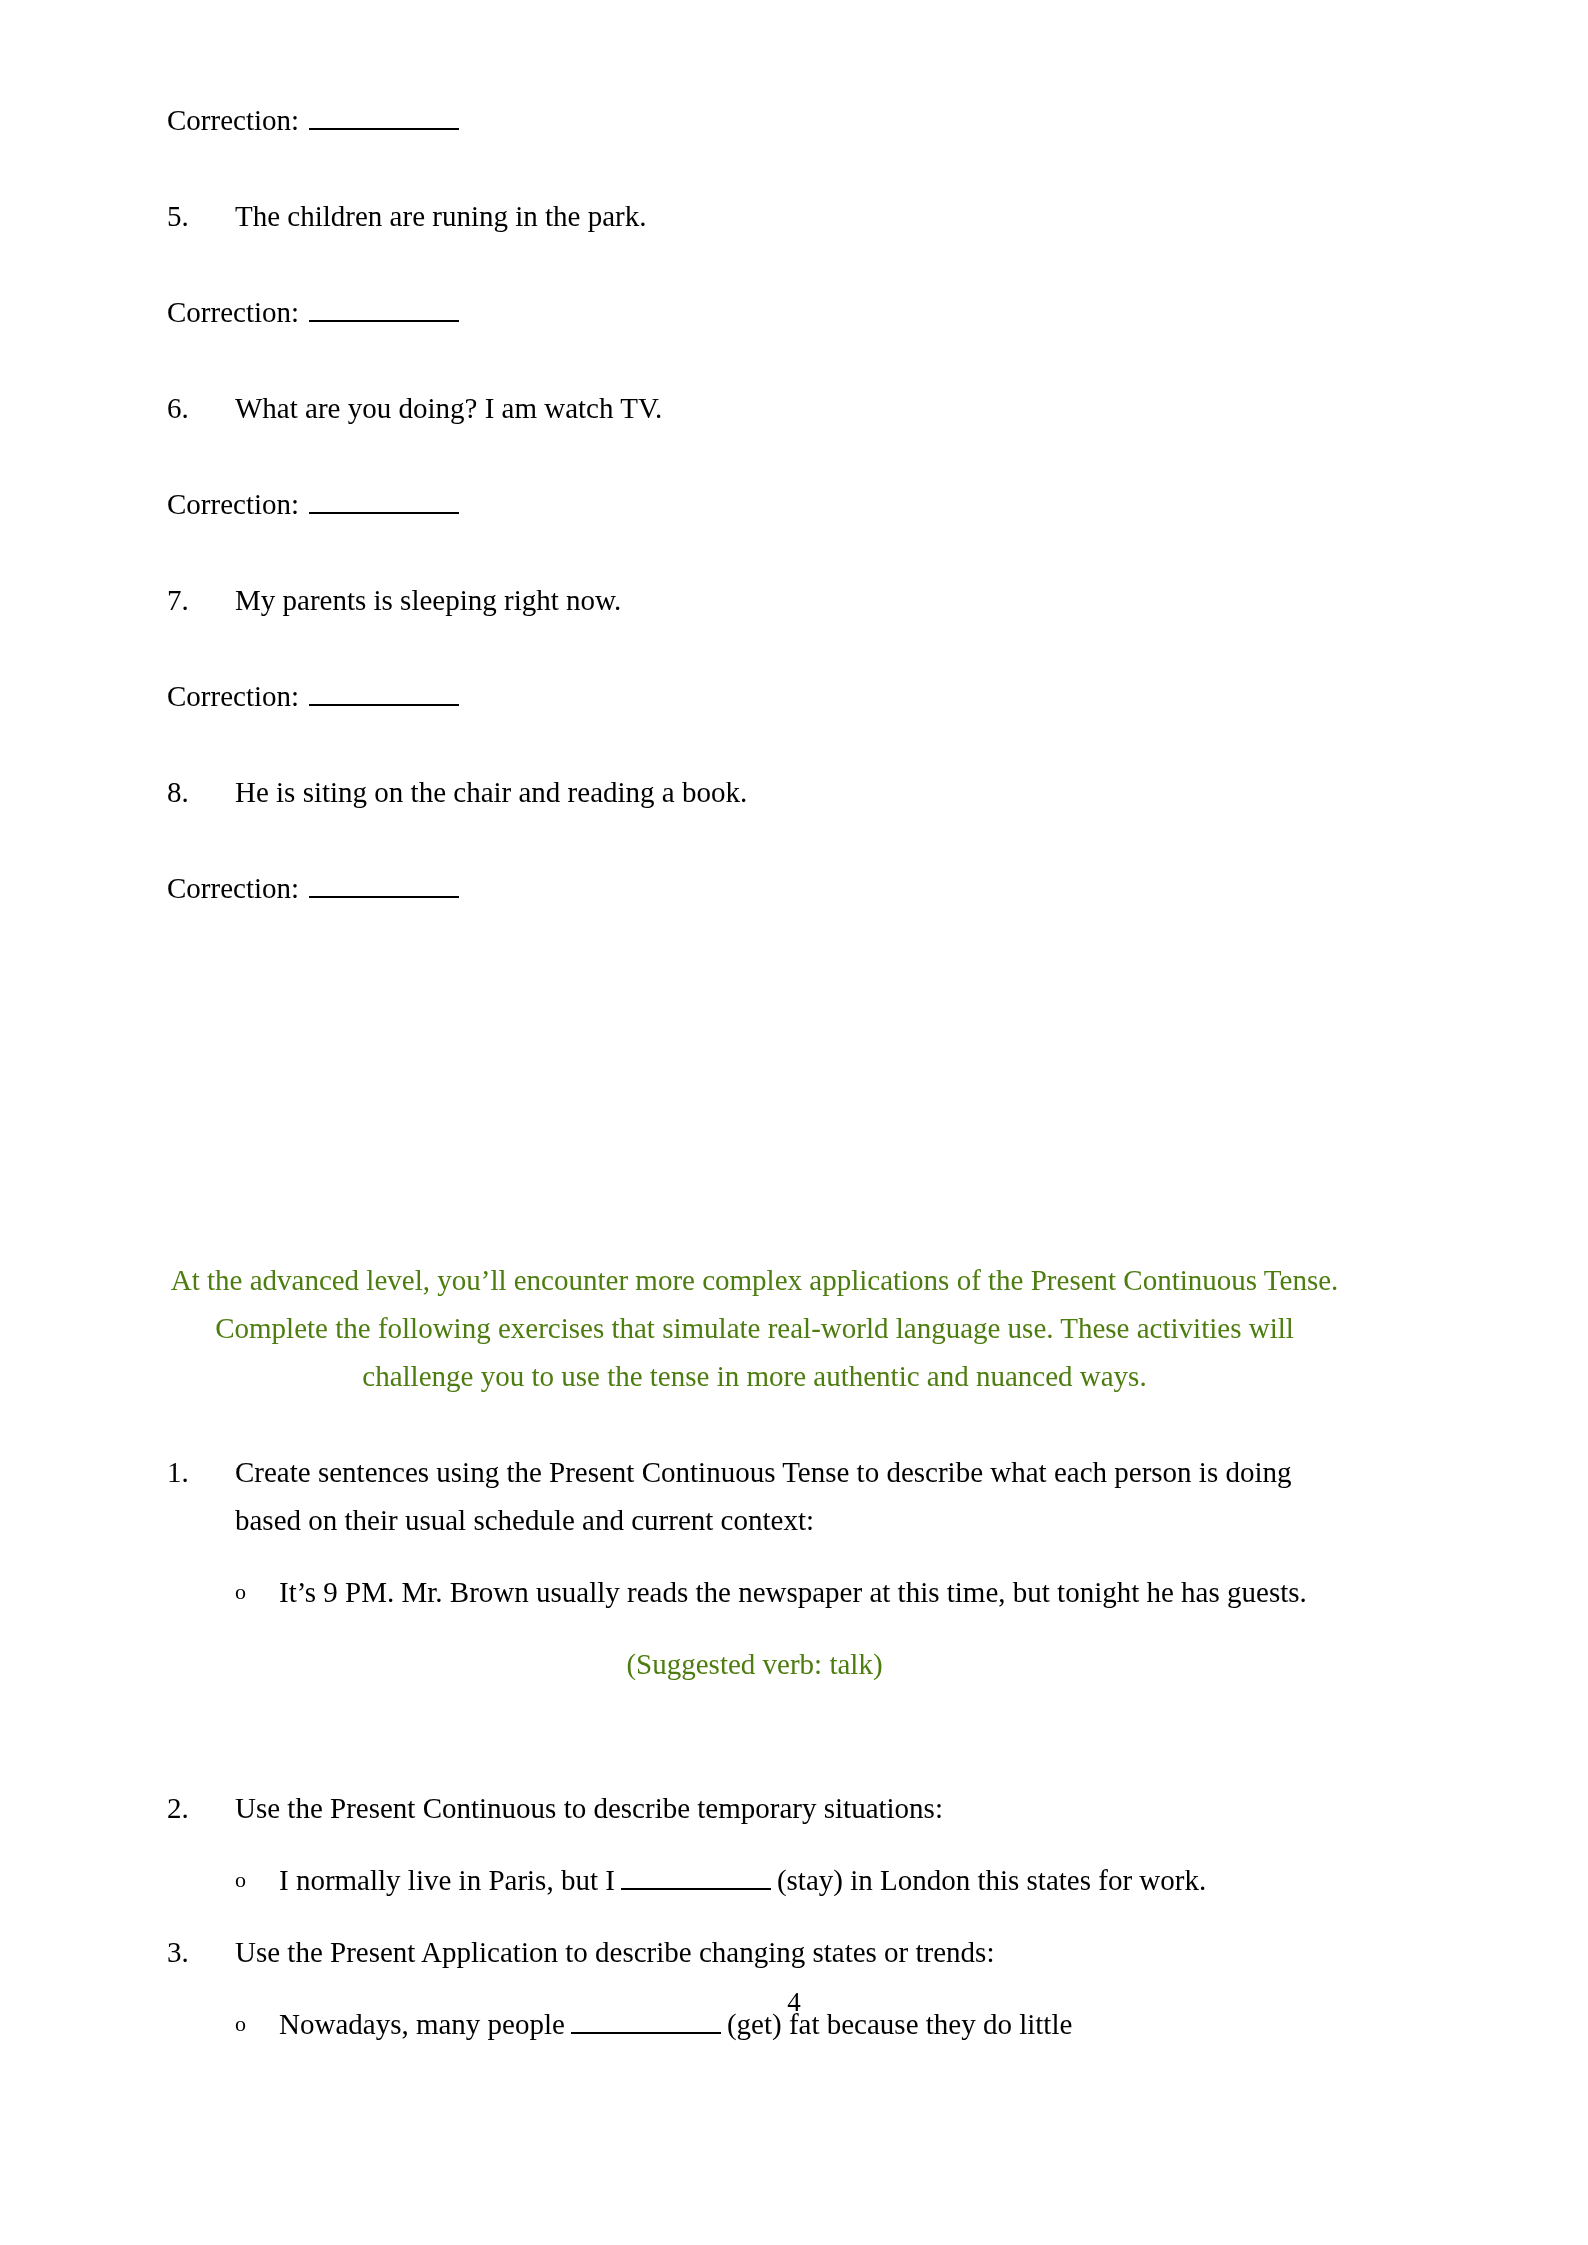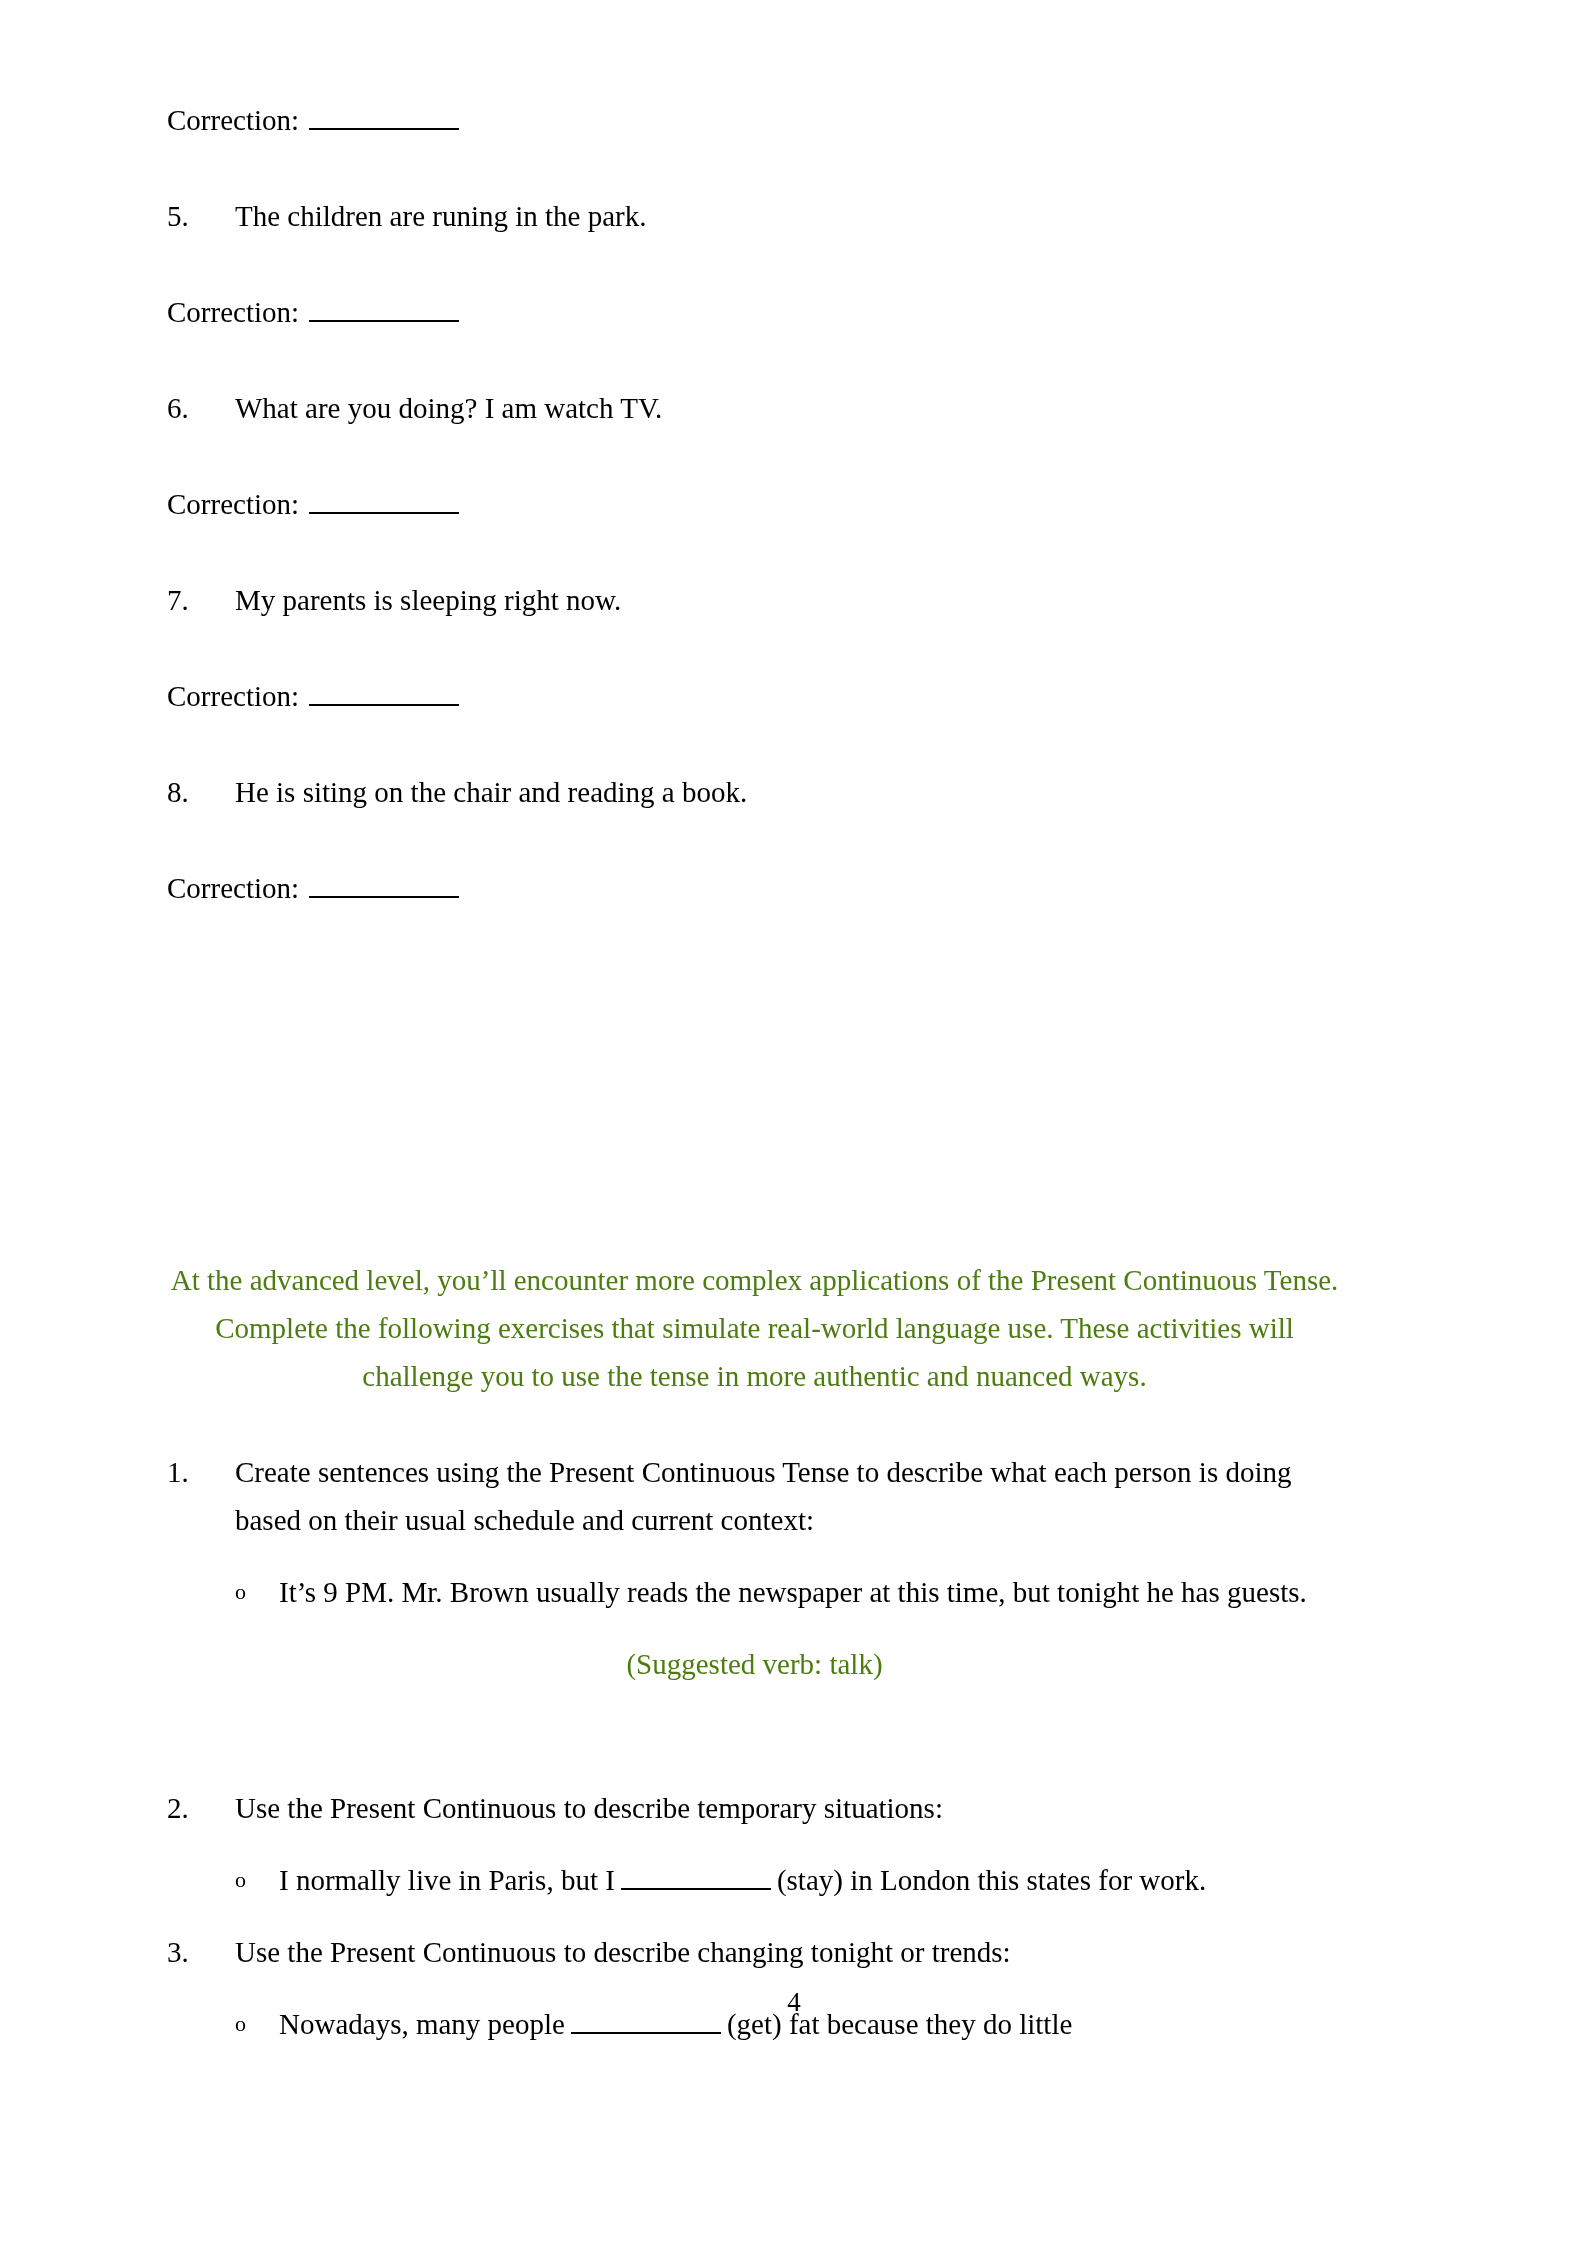"Use the Present Continuous to describe changing" span.num-text { text: Continuous to describe changing tonight -> Application to describe changing states }
